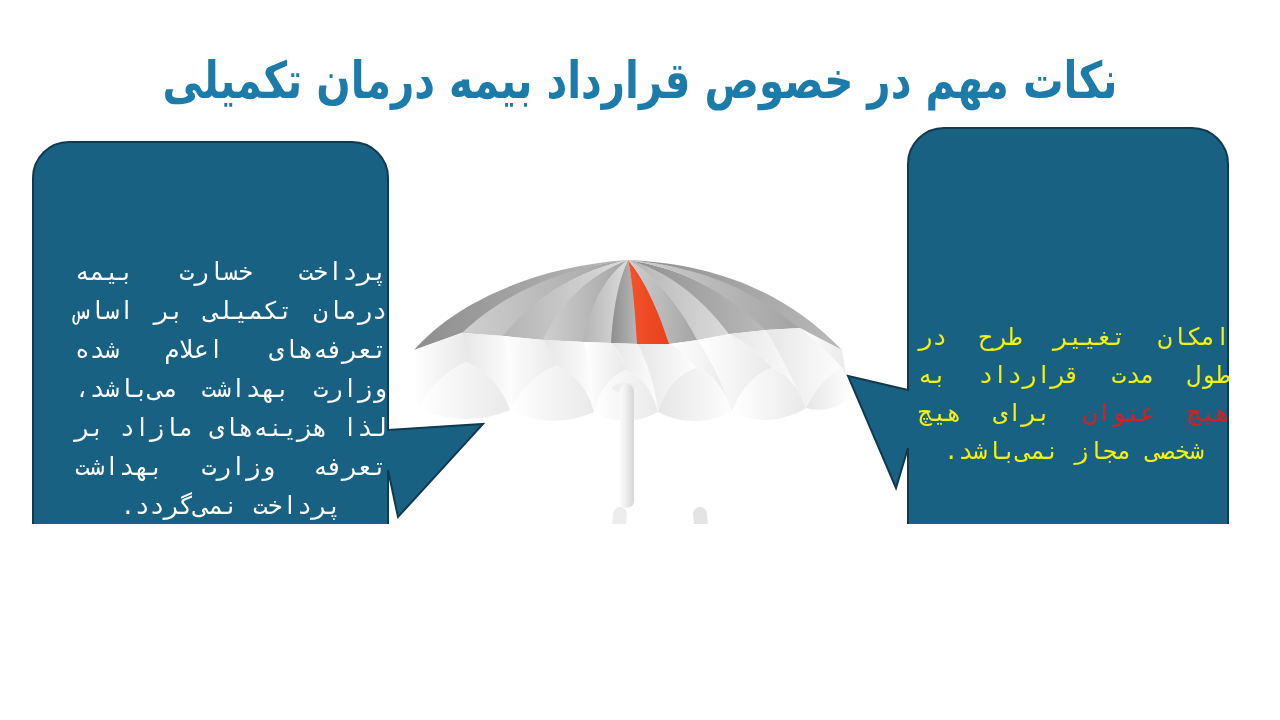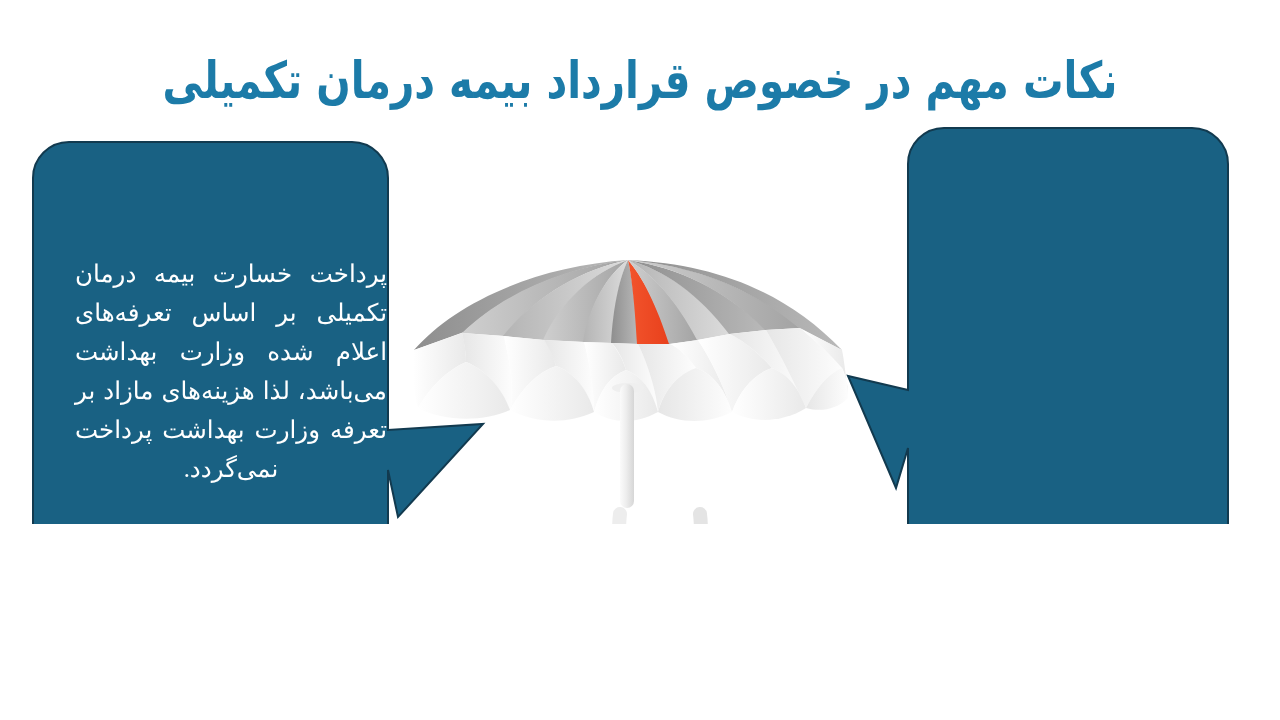"پرداخت خسارت بیمه درمان تکمیلی" .bubble-text { font-family: Liberation Serif, serif -> Liberation Mono, monospace }
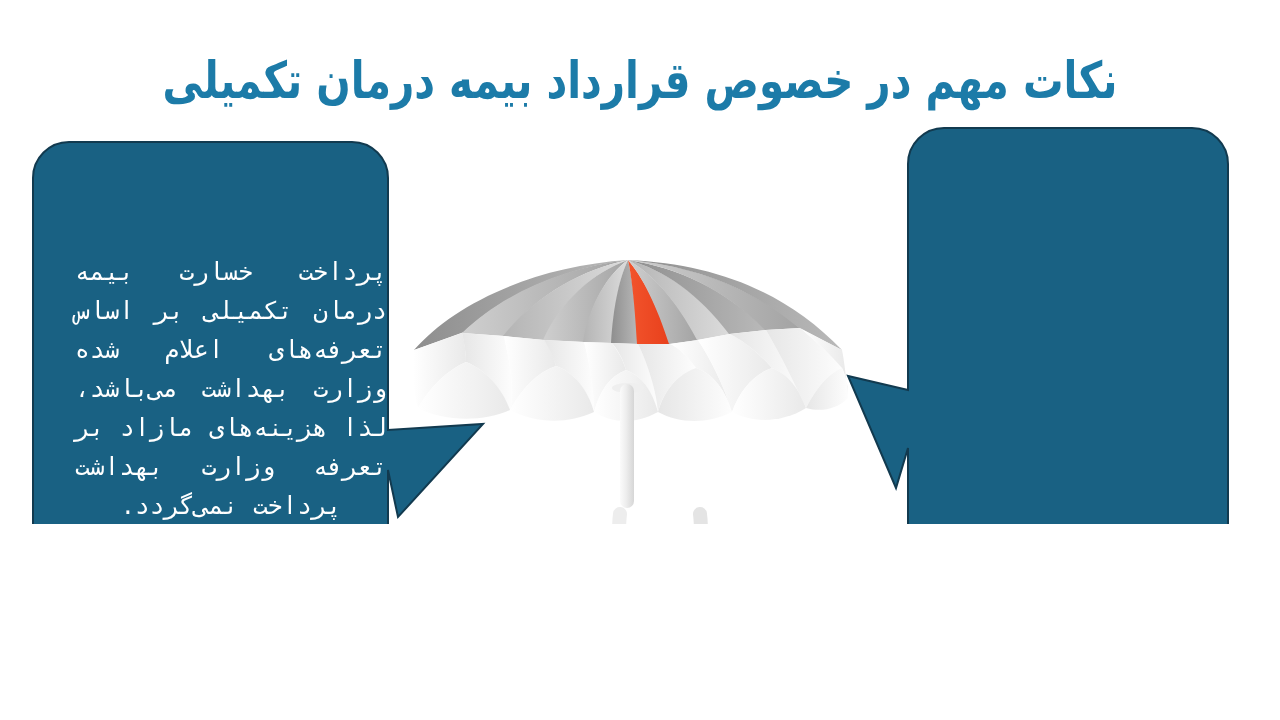"امکان تغییر طرح در طول" div.bubble-text { html: none -> <div><span>امکان تغییر طرح در طول مدت قرارداد به </span><span>هیچ عنوان</span><span> برای هیچ شخصی مجاز نمی‌باشد.</span></div> }
